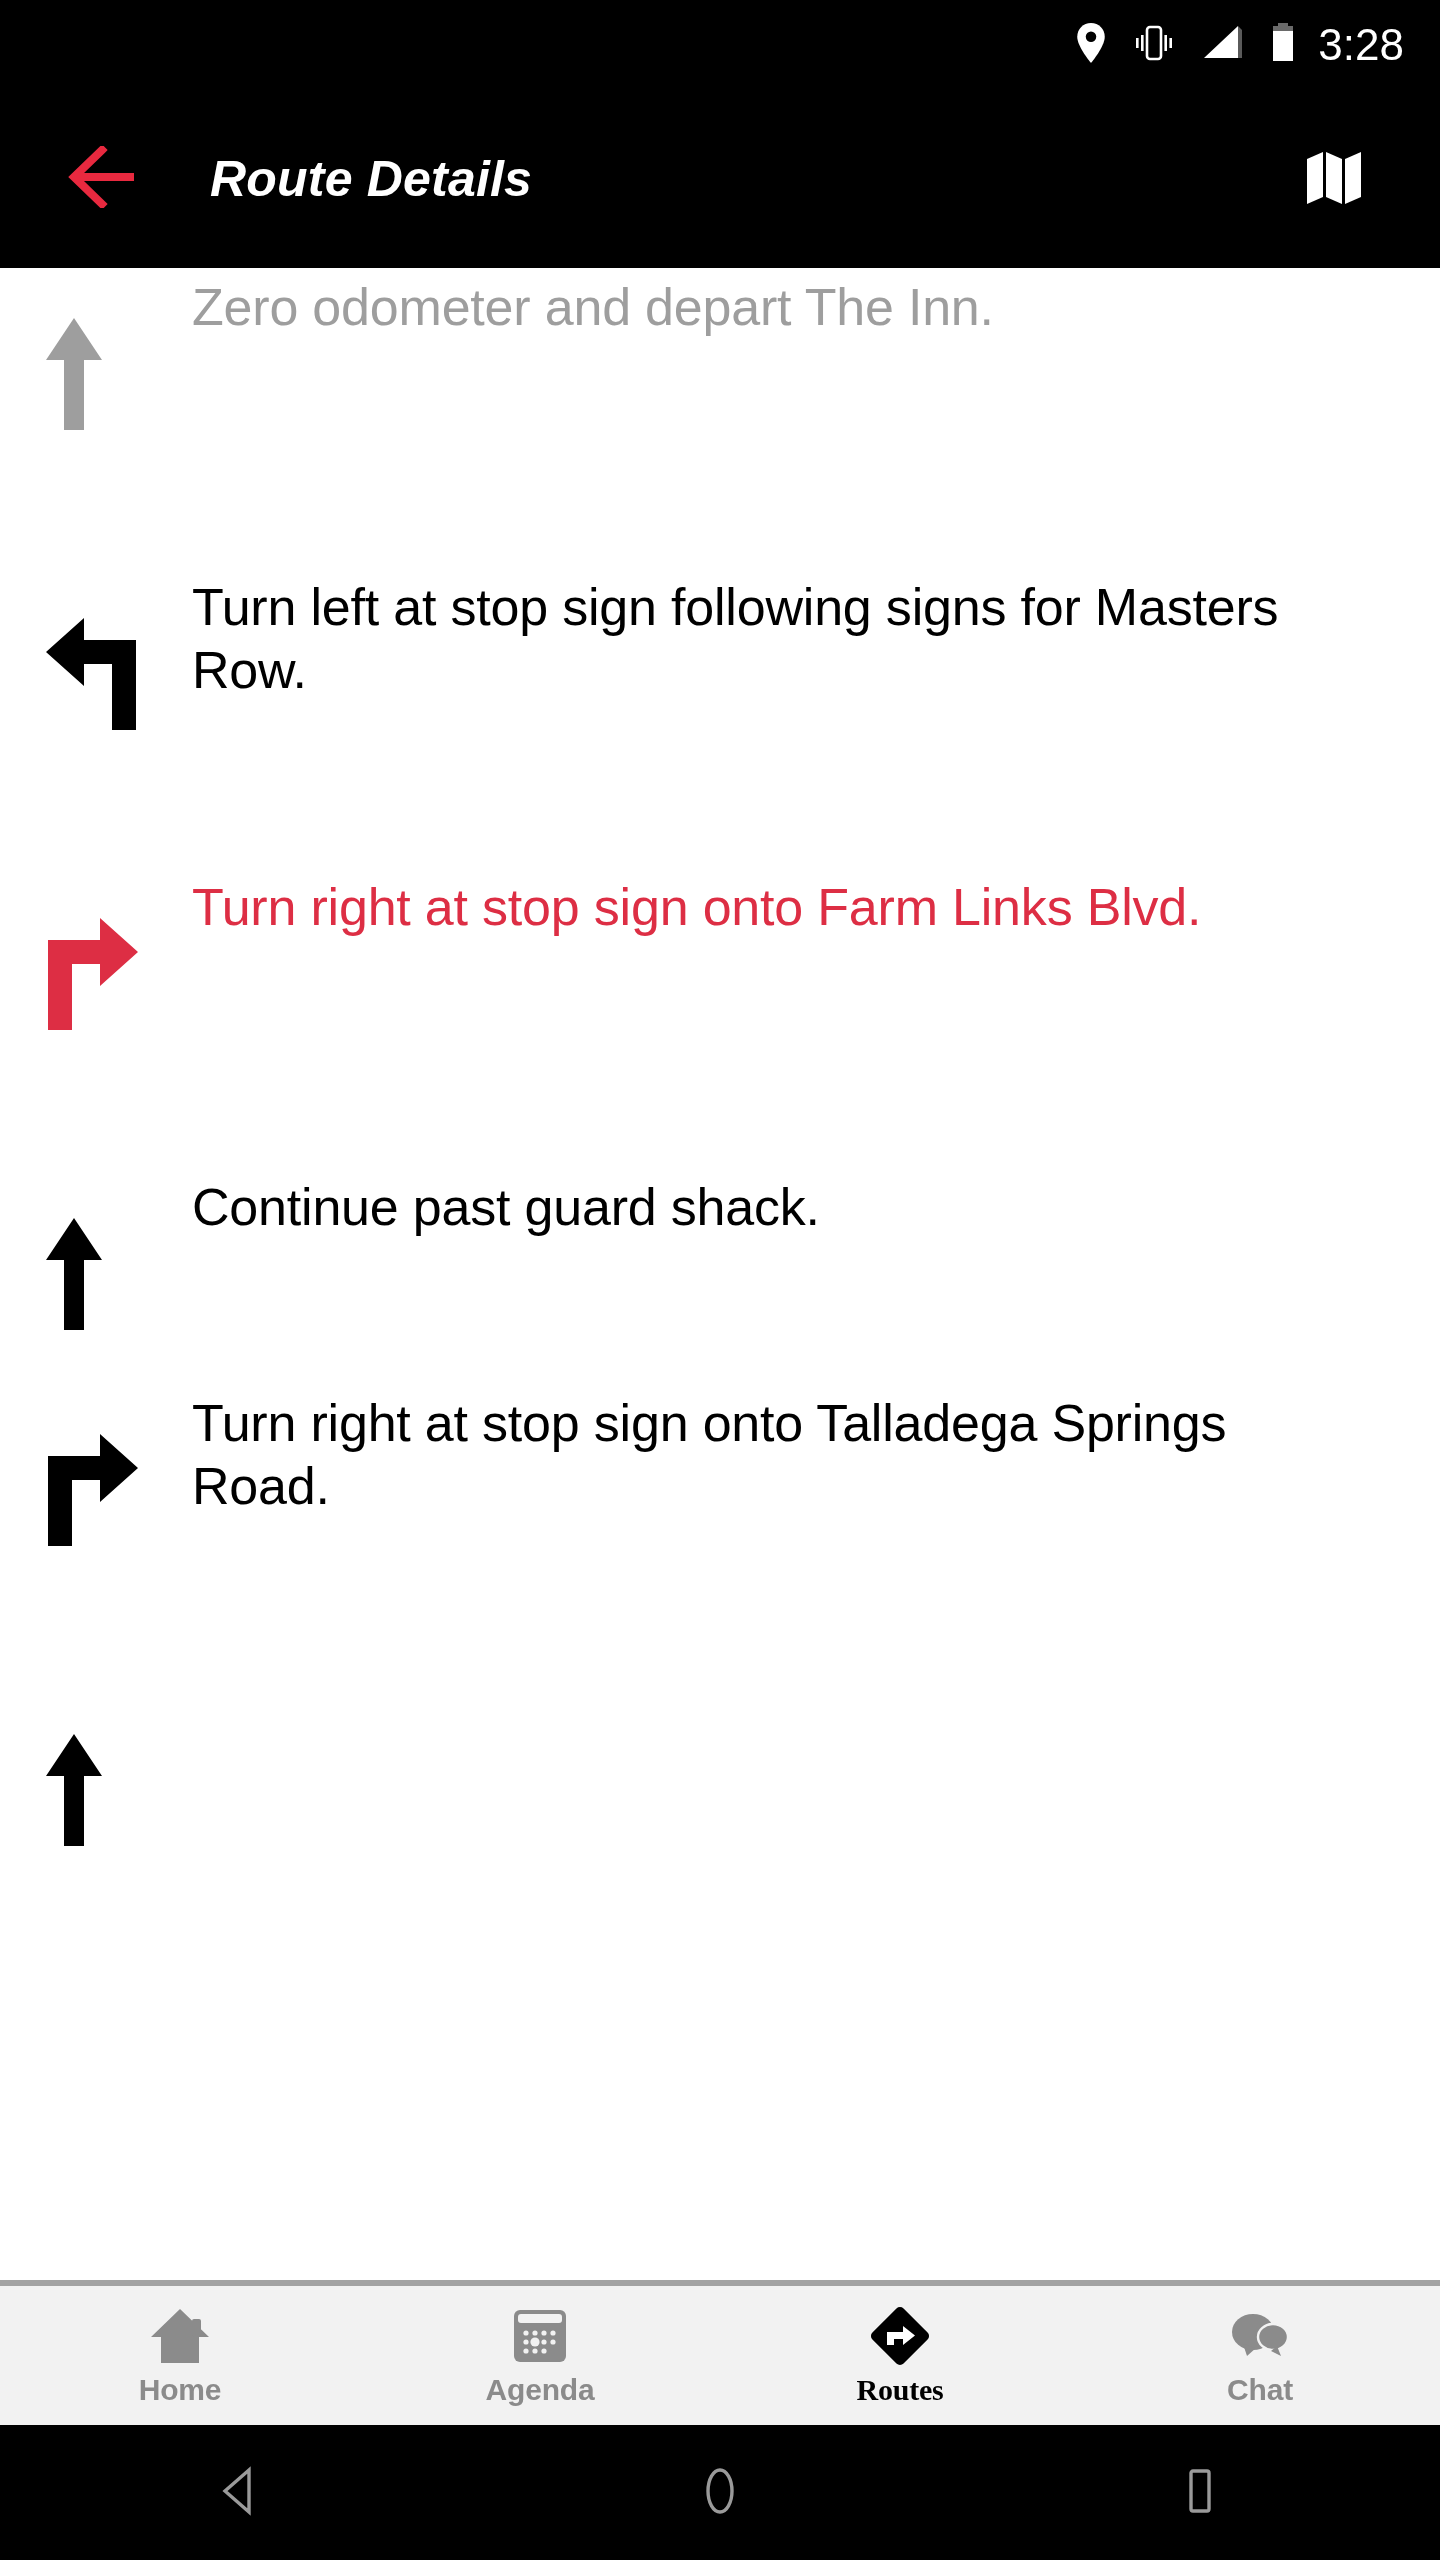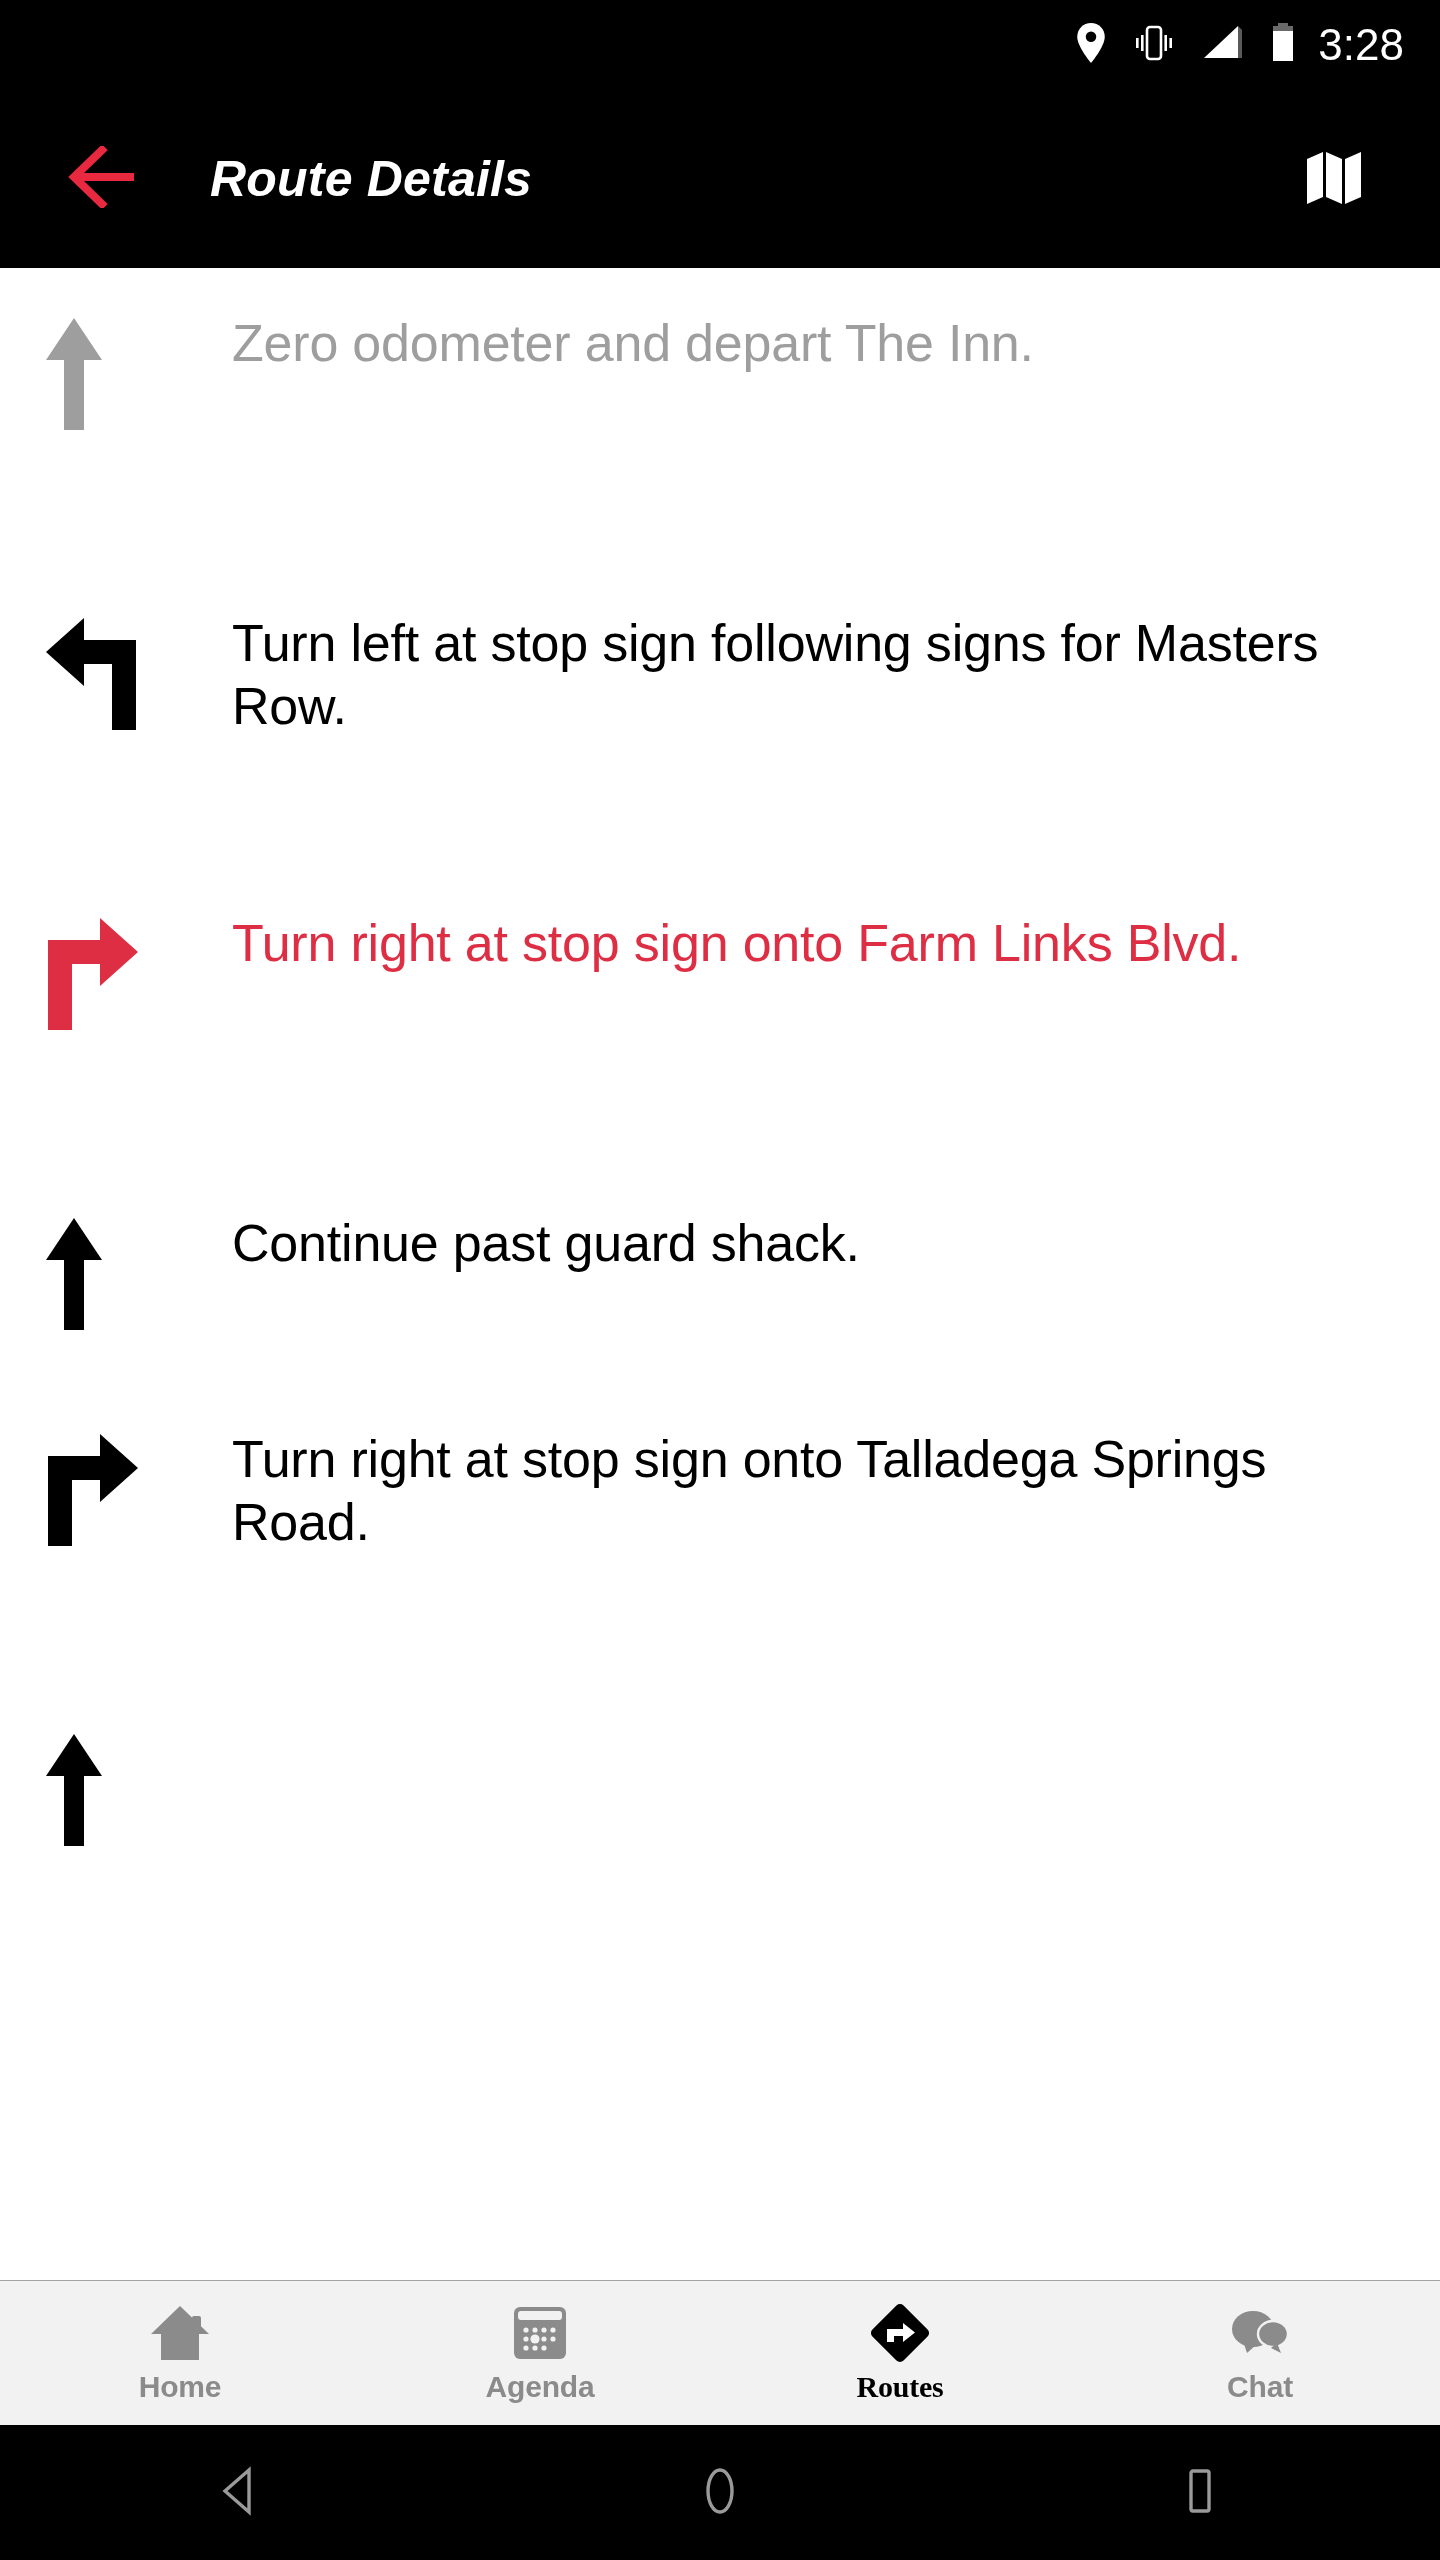"Zero odometer and depart The" .step-text { margin-left: 40px -> none; padding-top: 44px -> 8px }
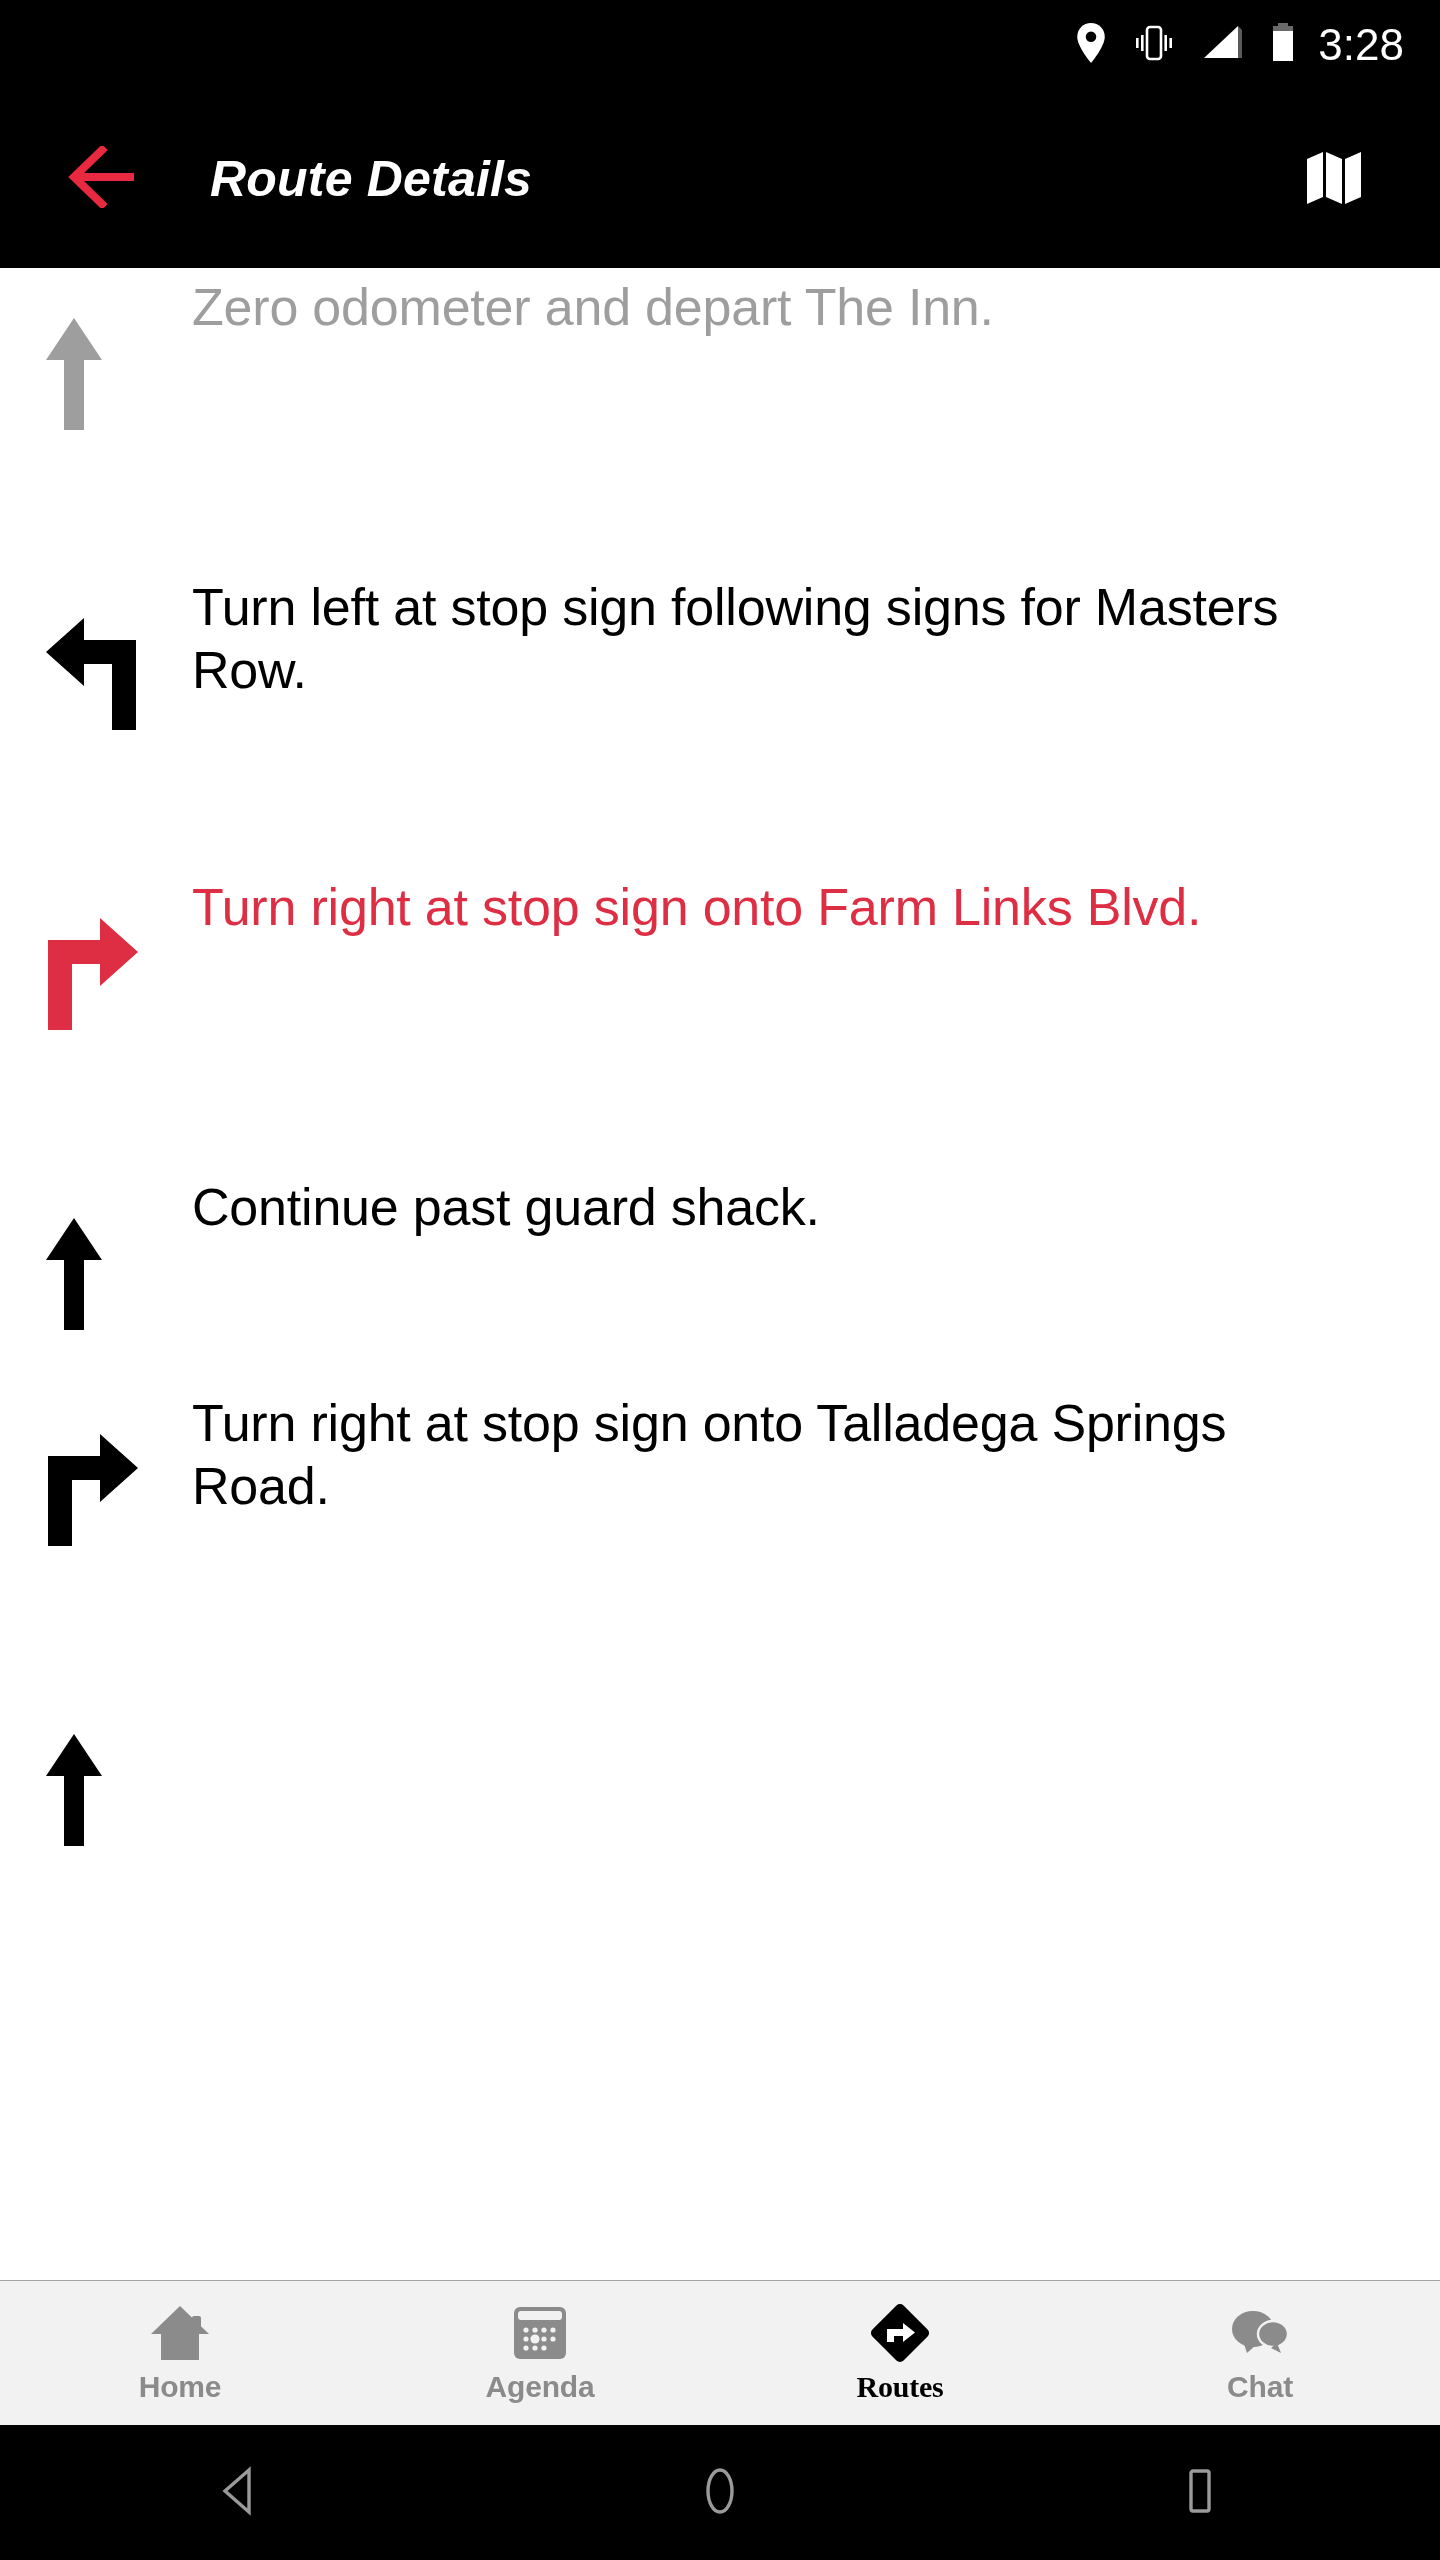"Home" .tabbar { border-top: 1px solid #a3a3a3 -> 6px solid #a3a3a3 }
